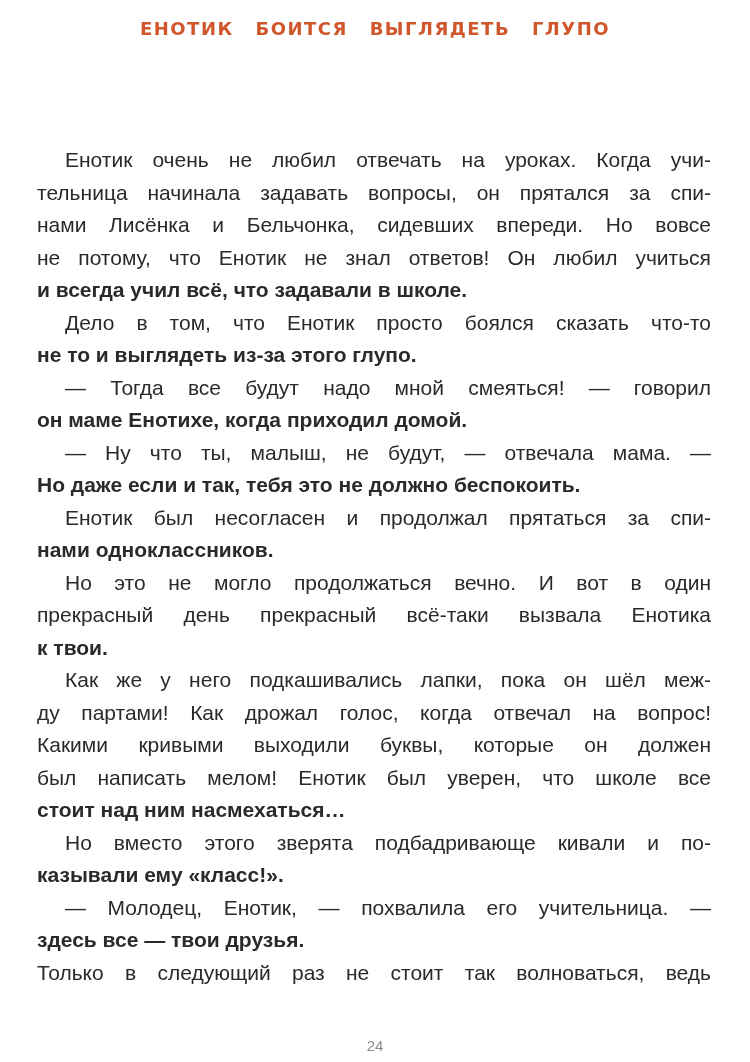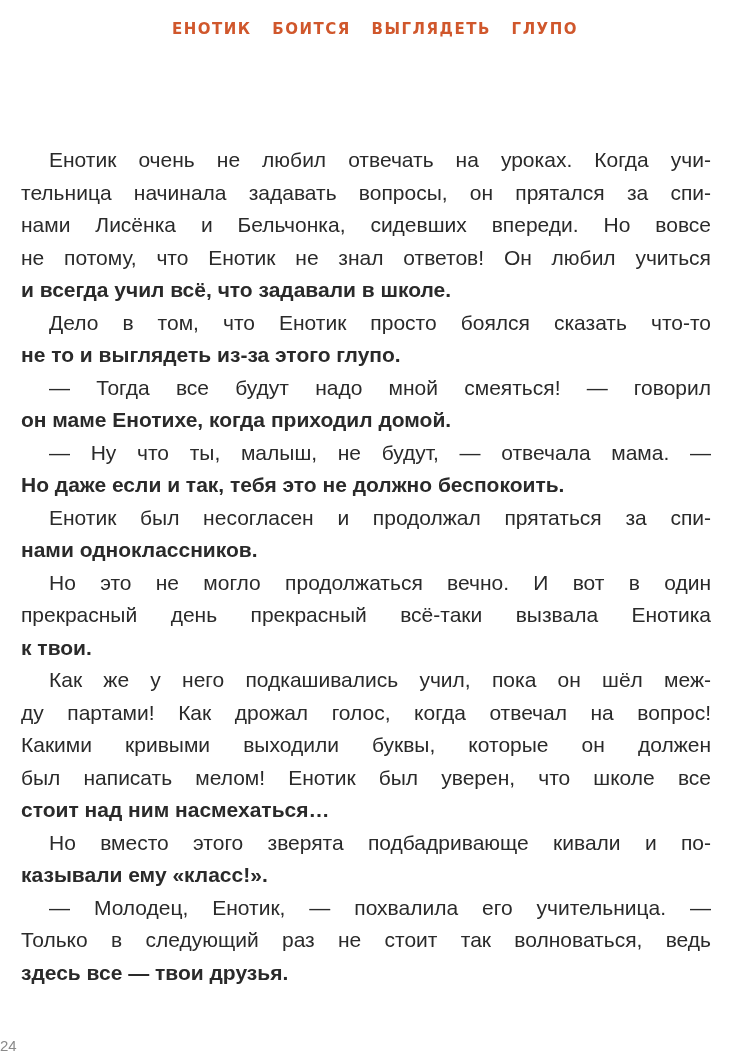"ЕНОТИК БОИТСЯ ВЫГЛЯДЕТЬ ГЛУПО" .title { font-size: 15px -> 18px }
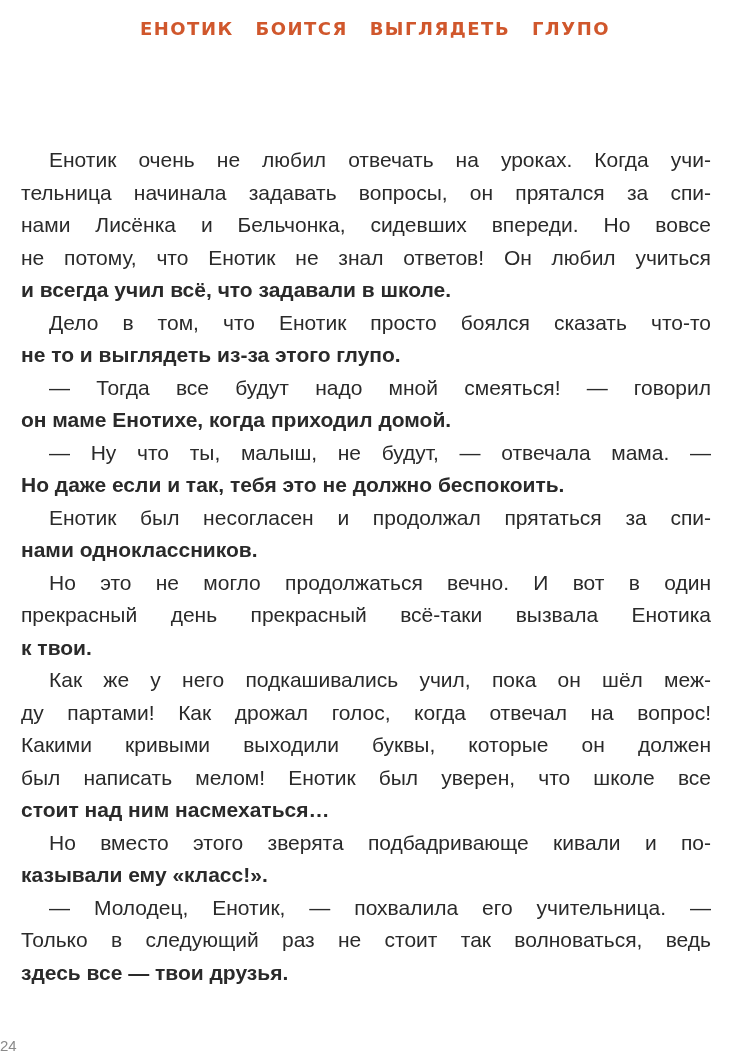"Енотик очень не любил отвечать" .line { margin-left: none -> 16px }
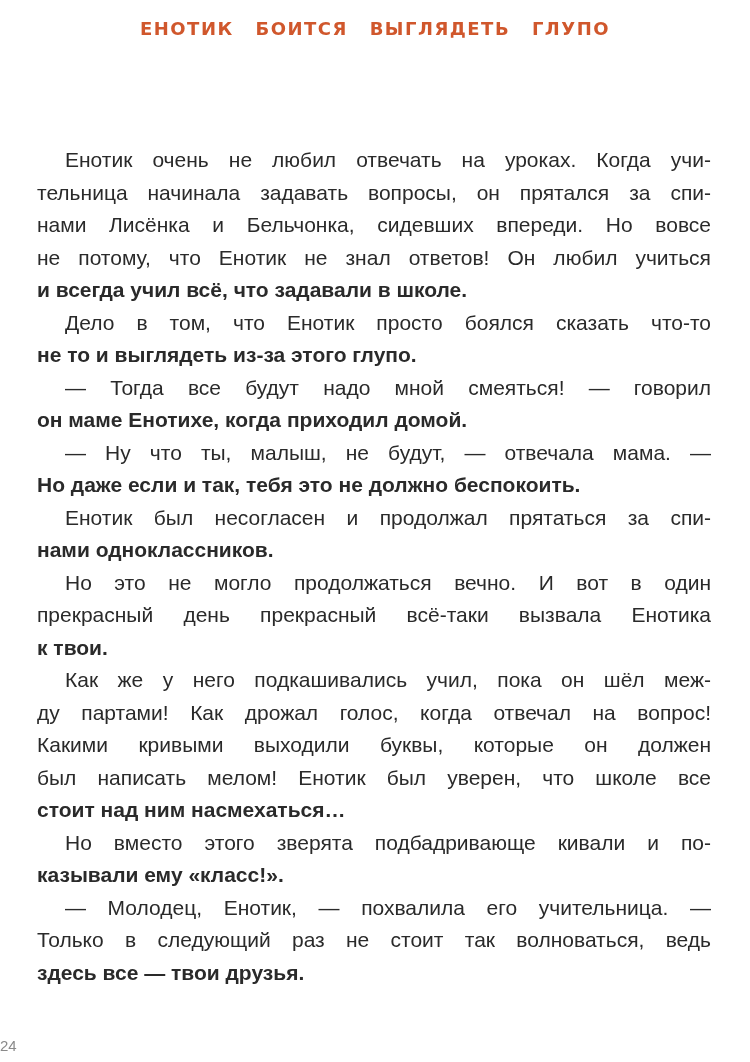"Как же у него подкашивались" div.line { text: учил -> лапки }
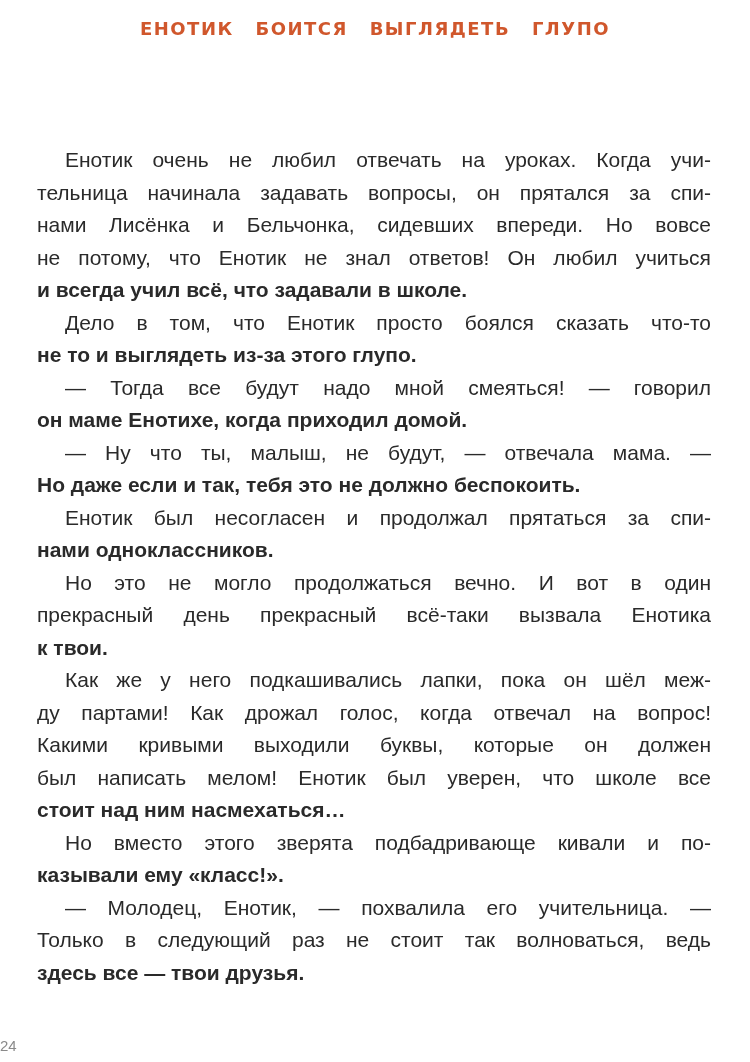"Только в следующий раз не" div.line { order: before "здесь все — твои друзья." -> after "здесь все — твои друзья." }
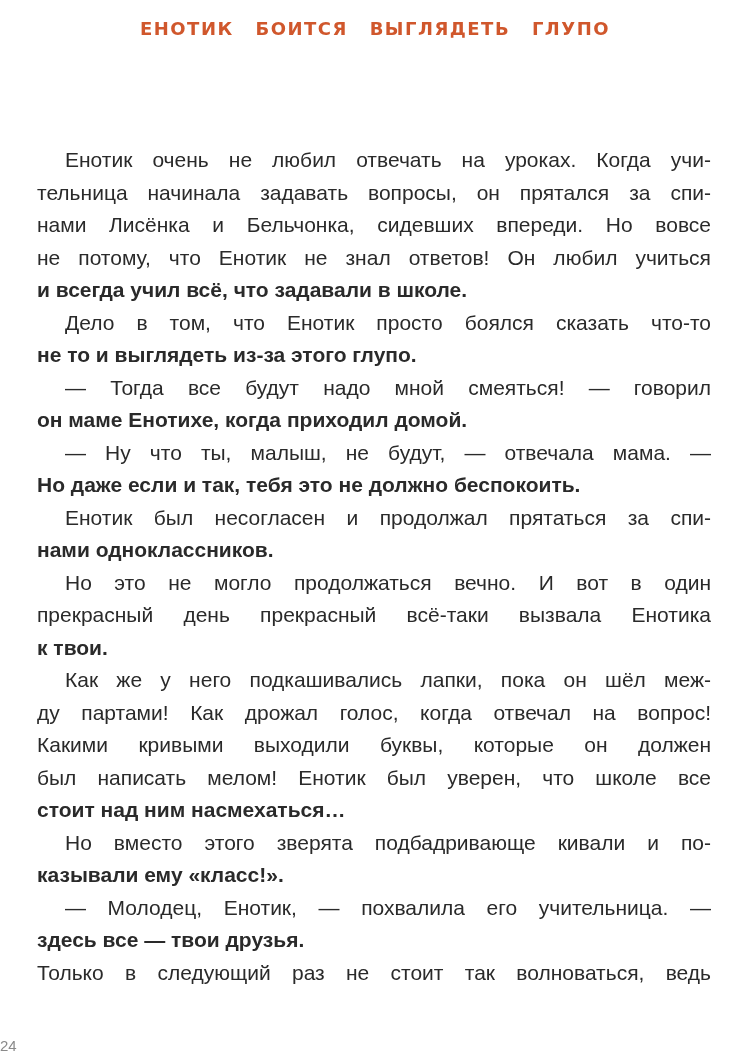"24" .page-number { text-align: none -> center }
